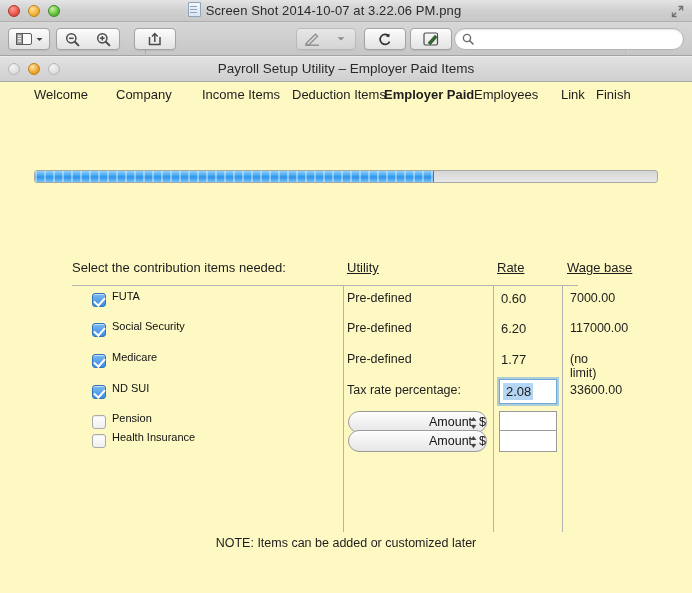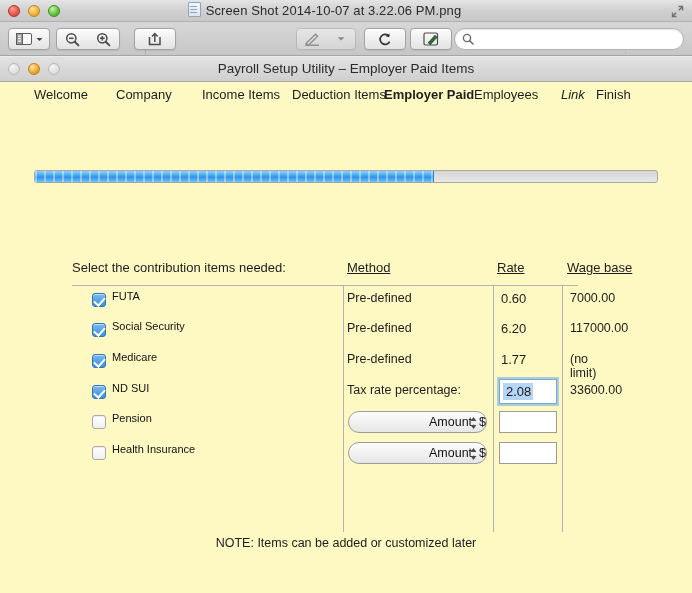"Link" div.tab { font-style: italic -> none }
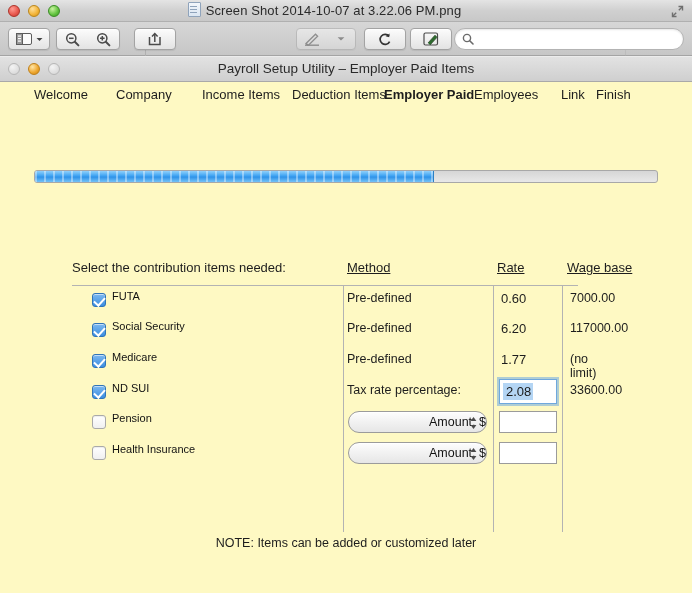"Method" div.col-head { text: Method -> Utility }
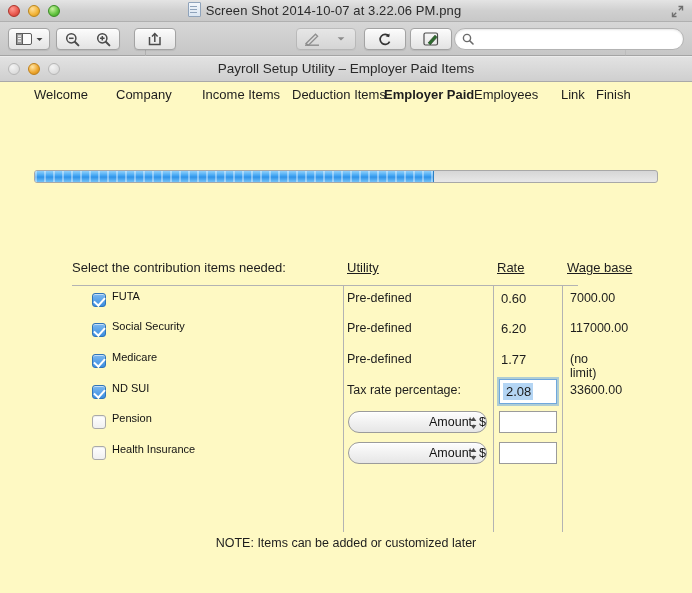"Health Insurance" div.row { top: 383px -> 371px }
